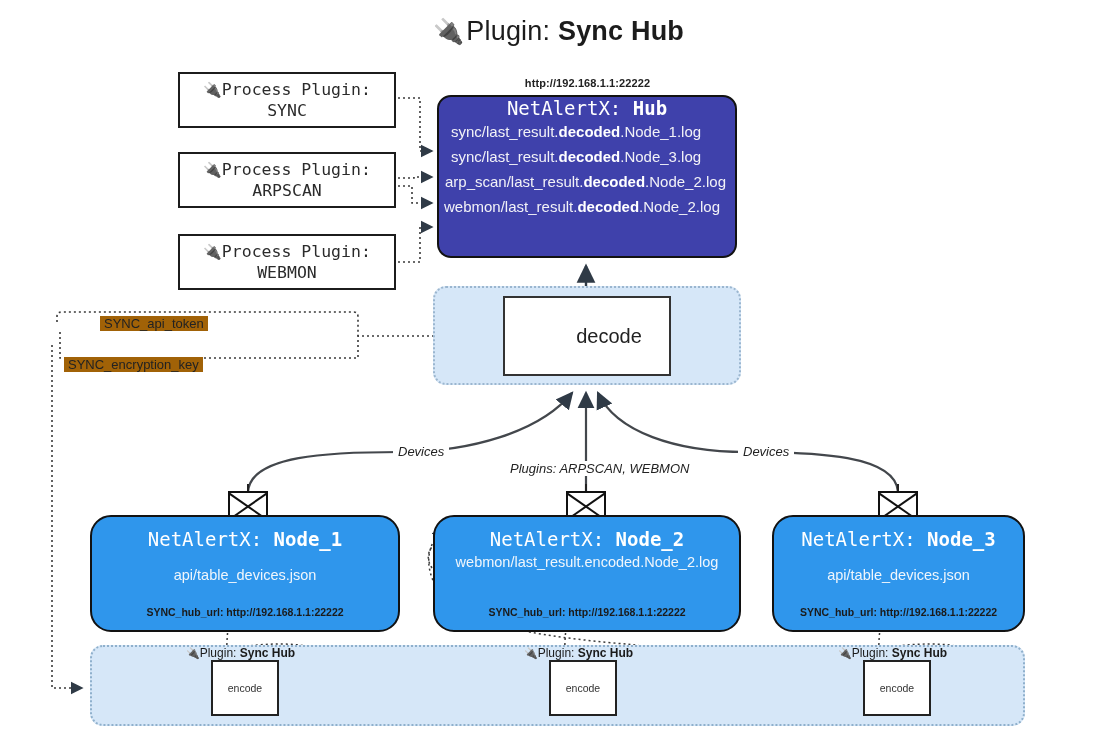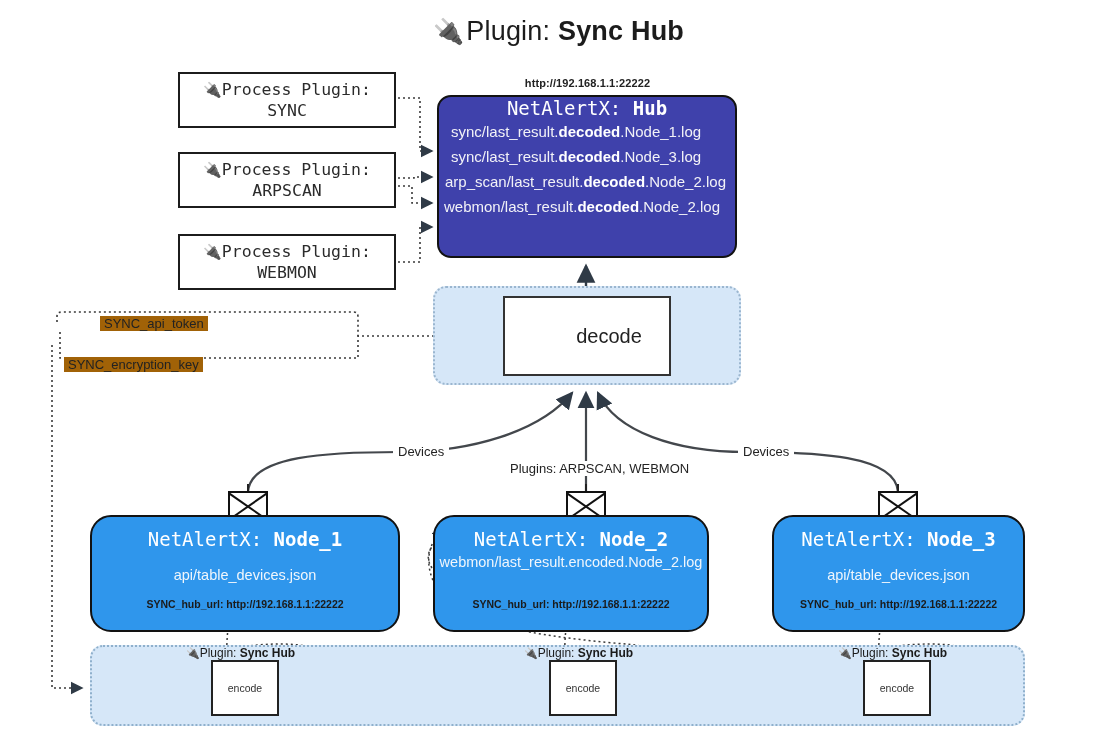"Devices" .edgelbl { font-style: none -> italic }
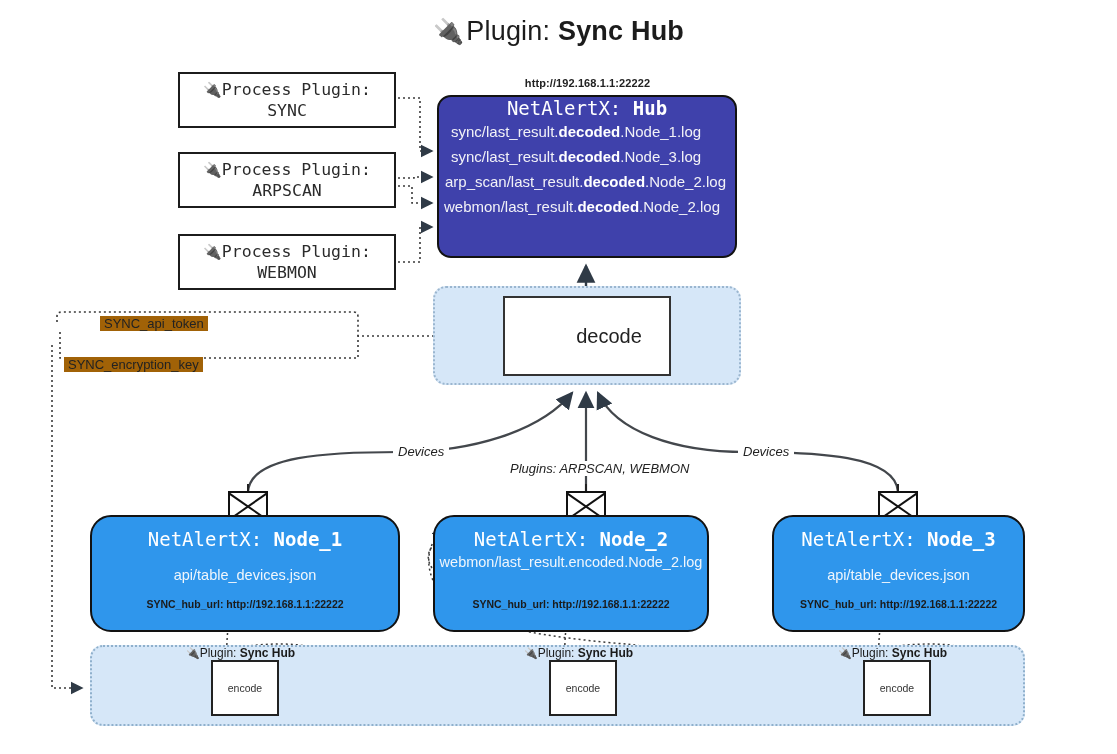"NetAlertX: Node_2" div.abs { width: 276px -> 308px }
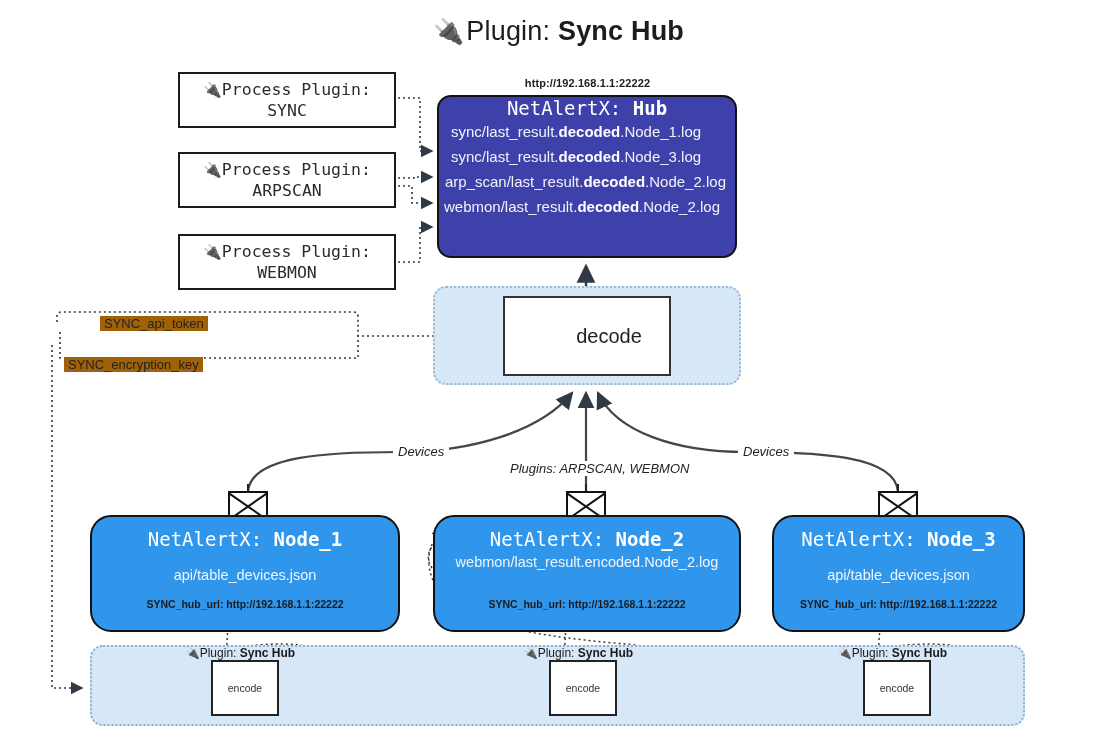"SYNC_hub_url: http://192.168.1.1:22222" .node .nurl { bottom: 20px -> 12px }
